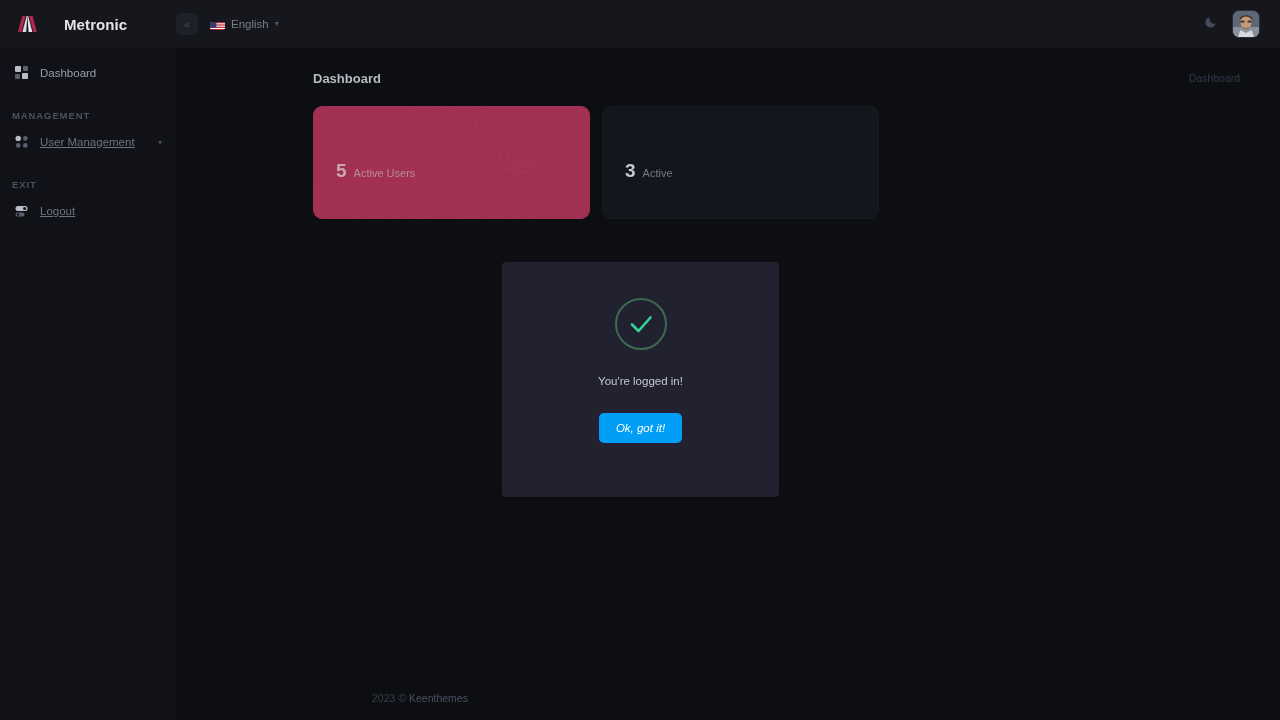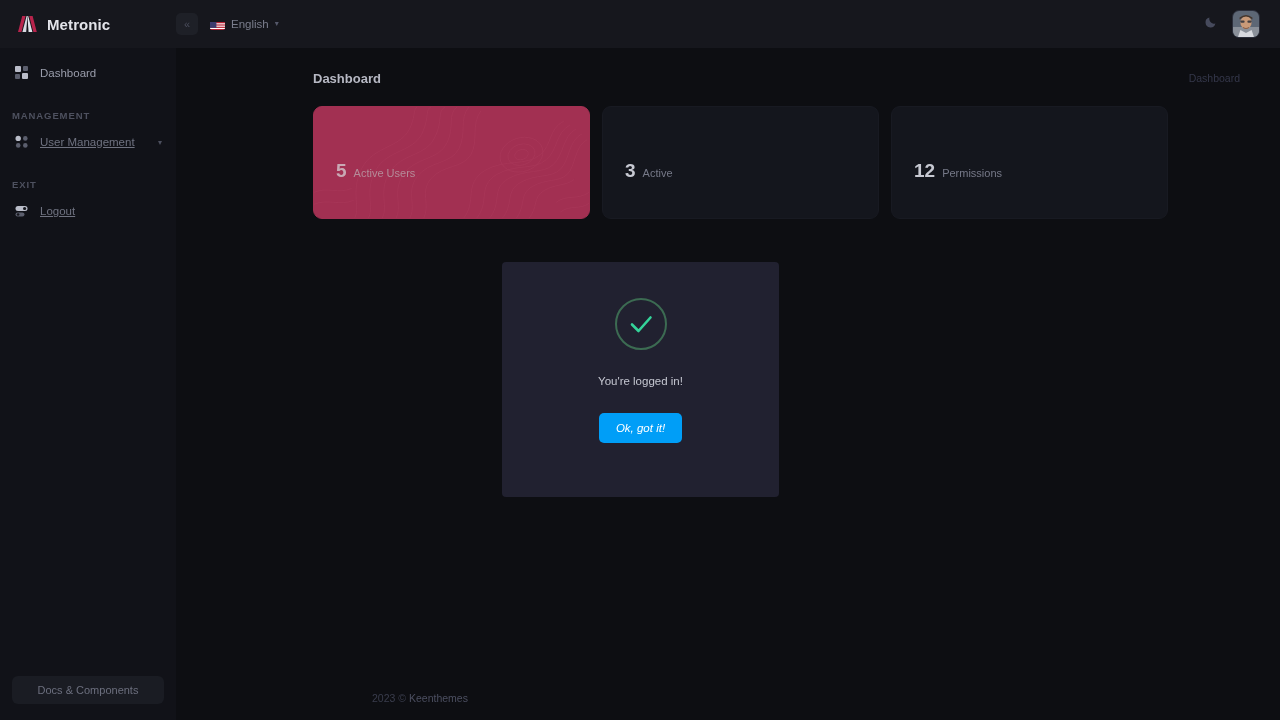"Metronic" .brand { gap: 9px -> 26px }
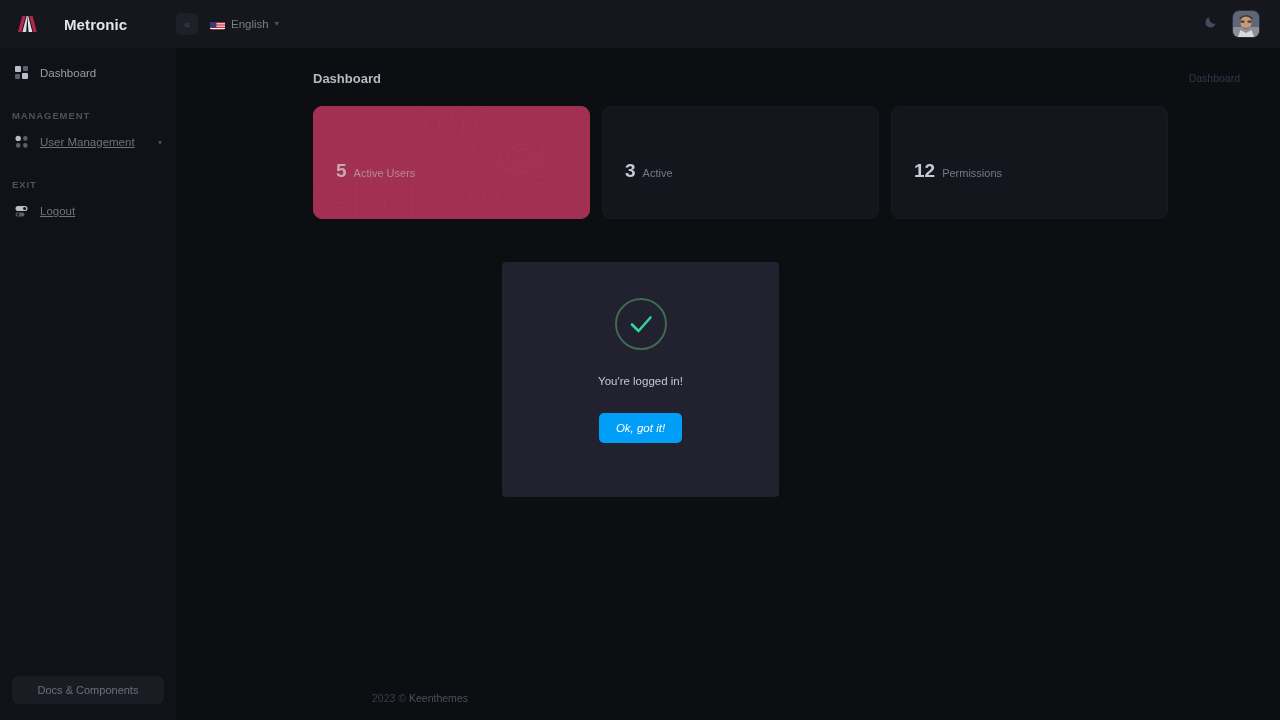"12" div.card { html: <div> <div> <span>12</span> <span>Permissions</span> </div> </div> -> none }
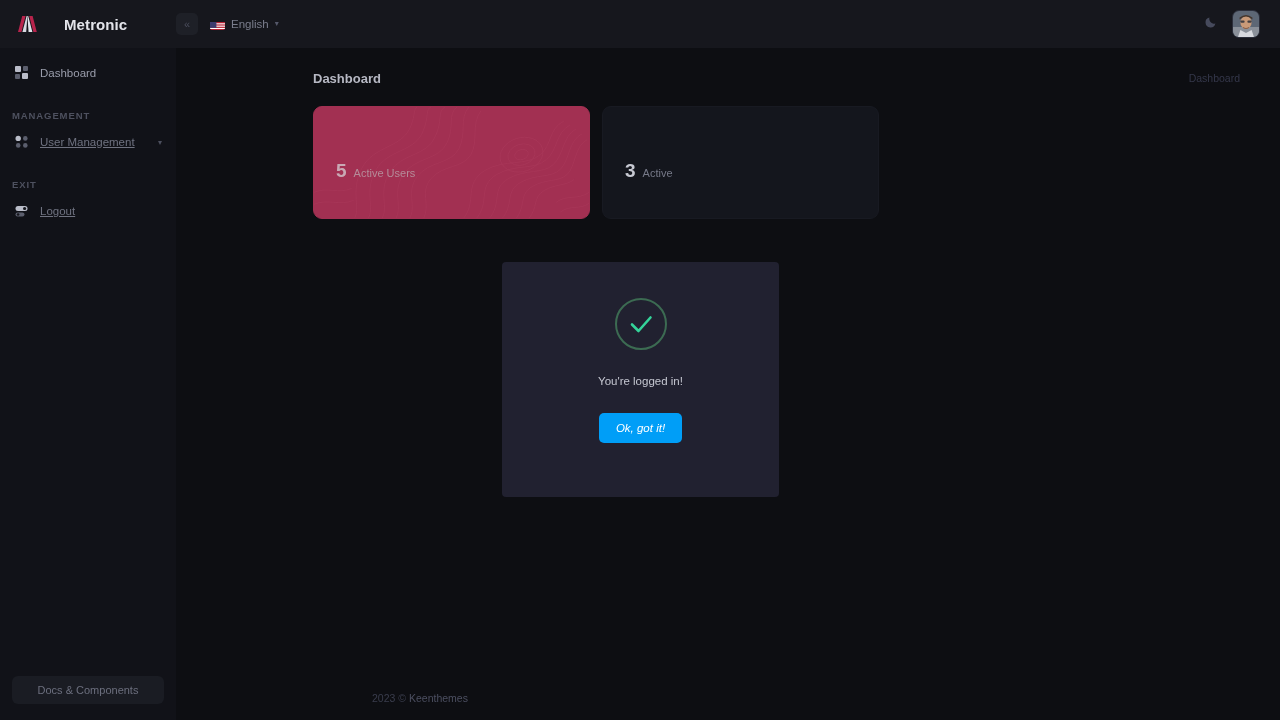"Docs & Components" div.docs-btn { html: <div>Docs &amp; Components</div> -> none }
